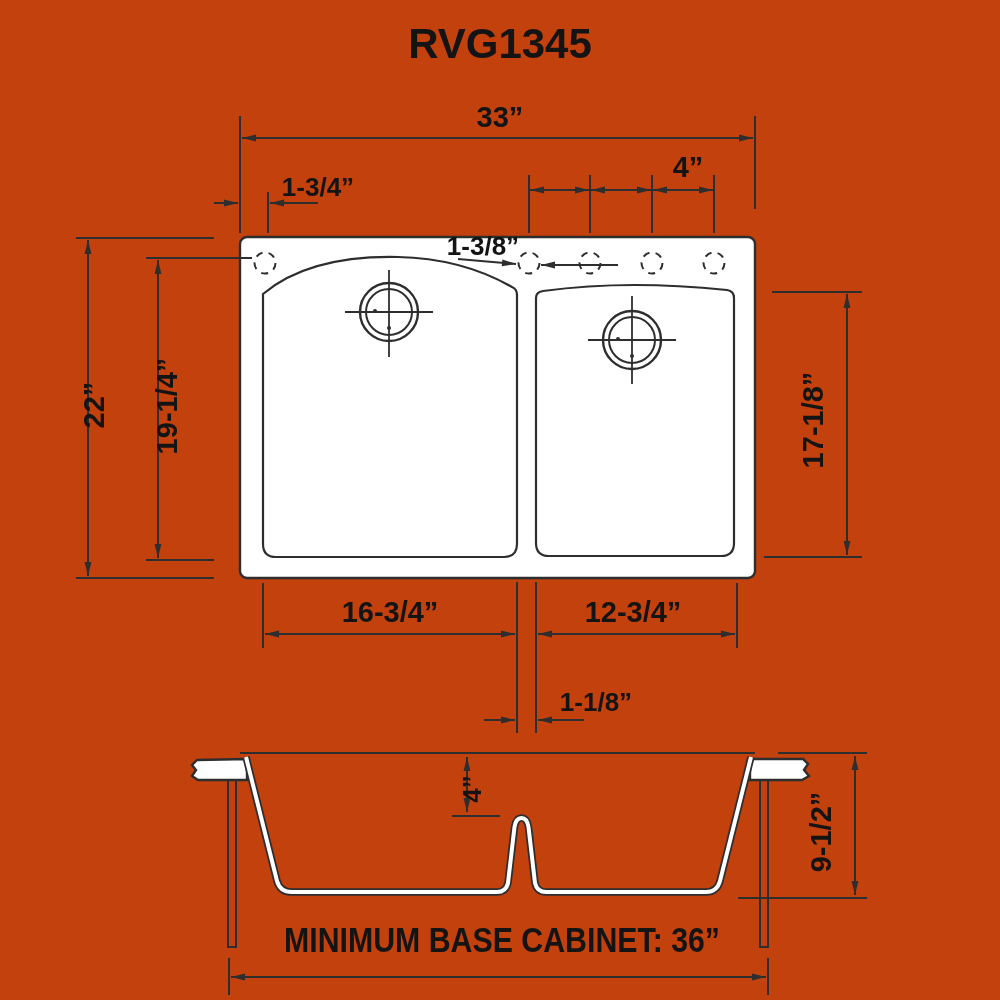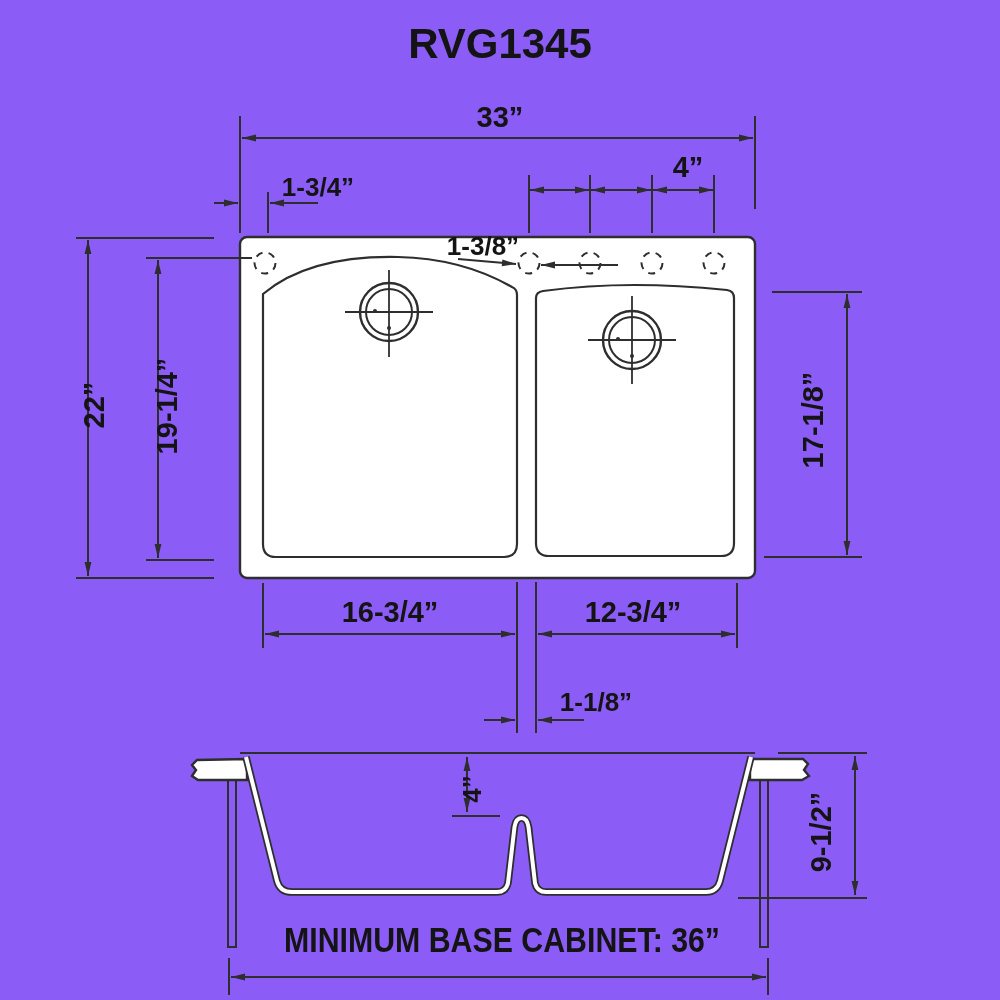"RVG1345" .stage { background: #8b5cf6 -> #c2410c }
